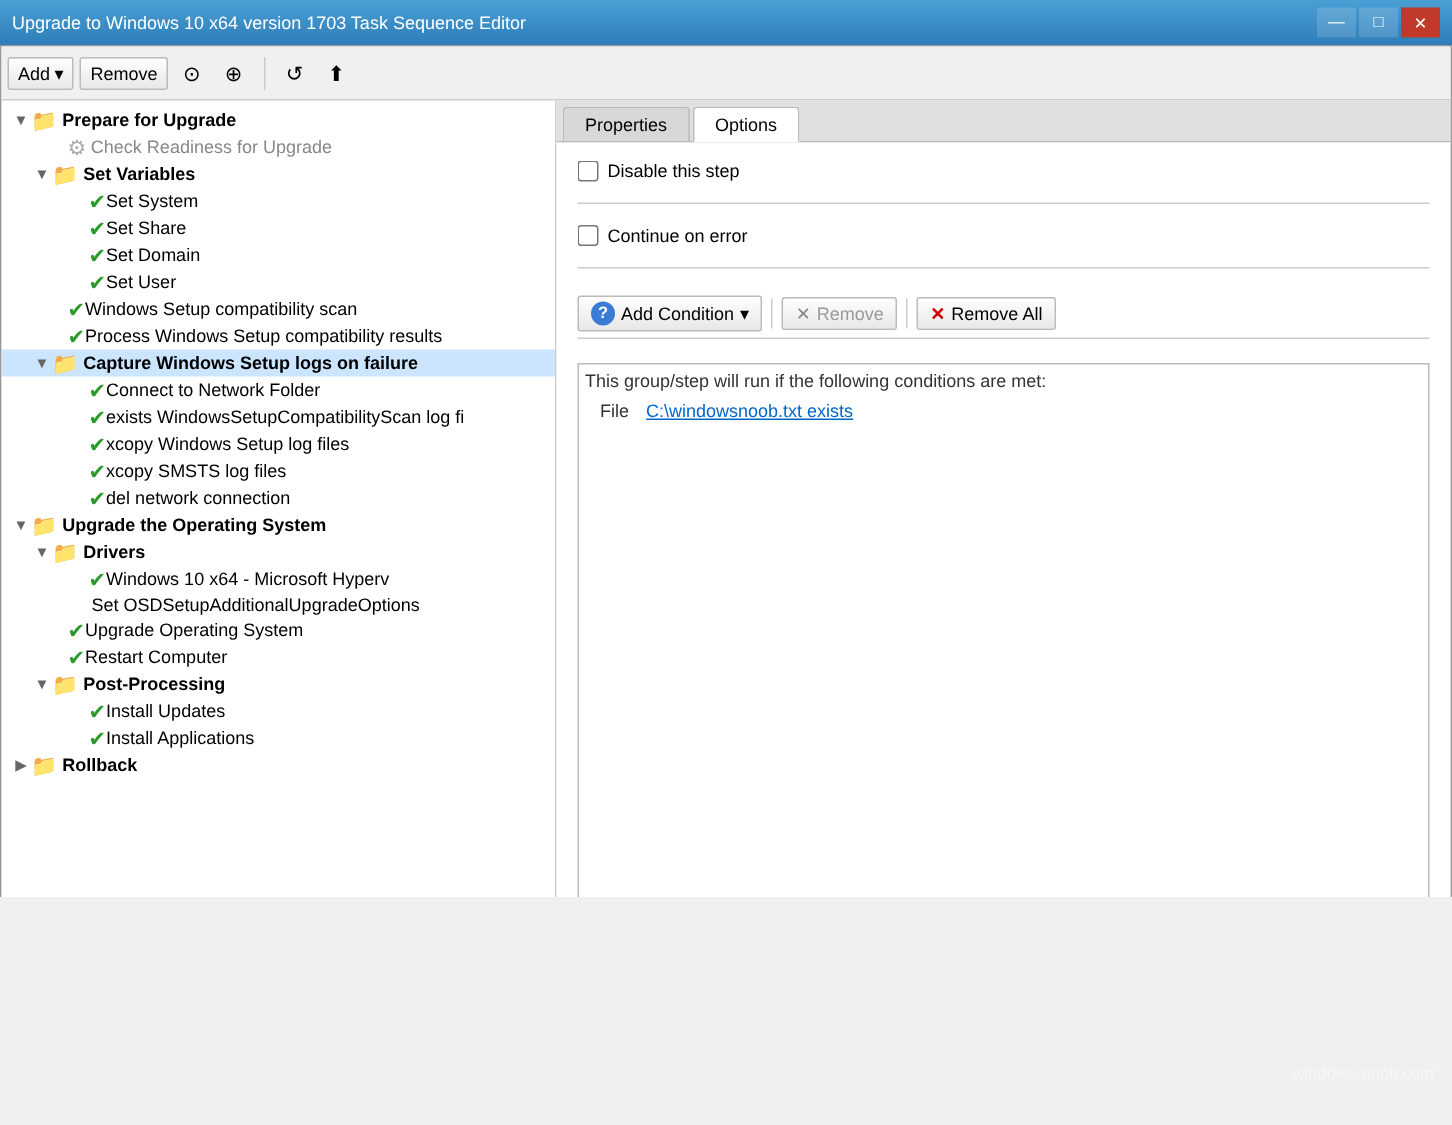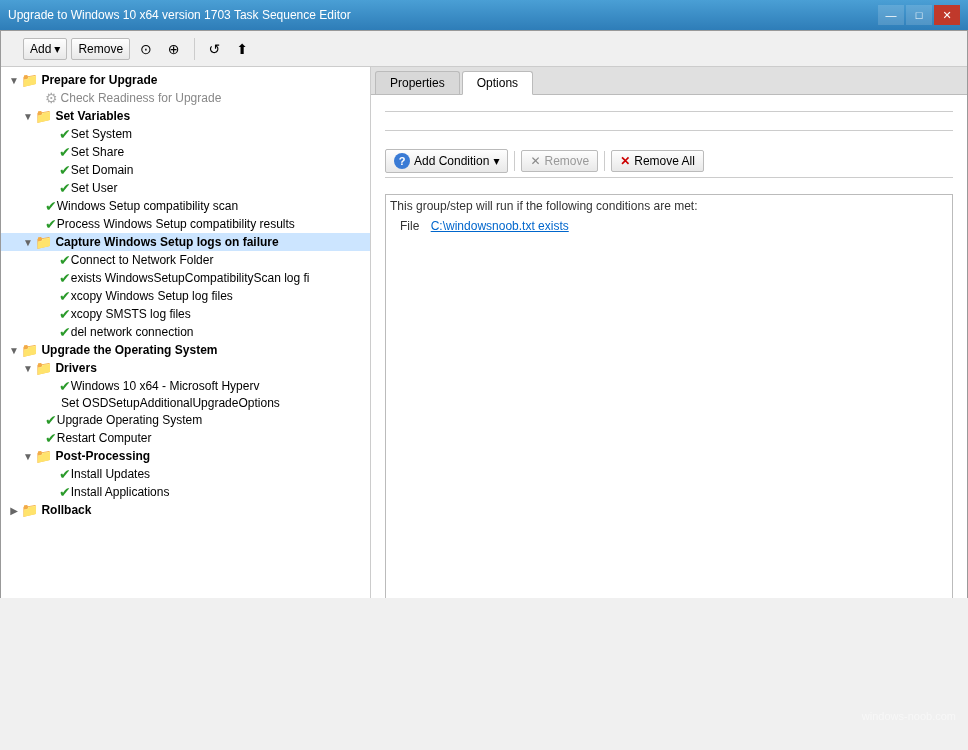"Add" .toolbar { padding: 4px 22px -> 4px 4px }
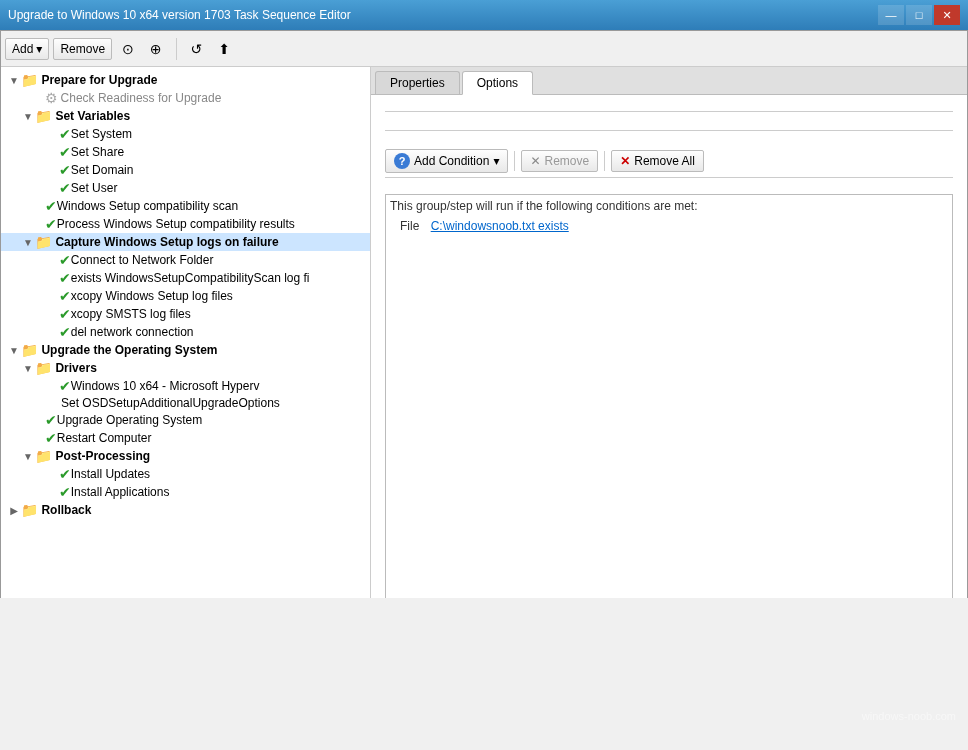"Disable this step" div.checkbox-row { html: none -> <div> <input> <label>Disable this step</label> </div> }
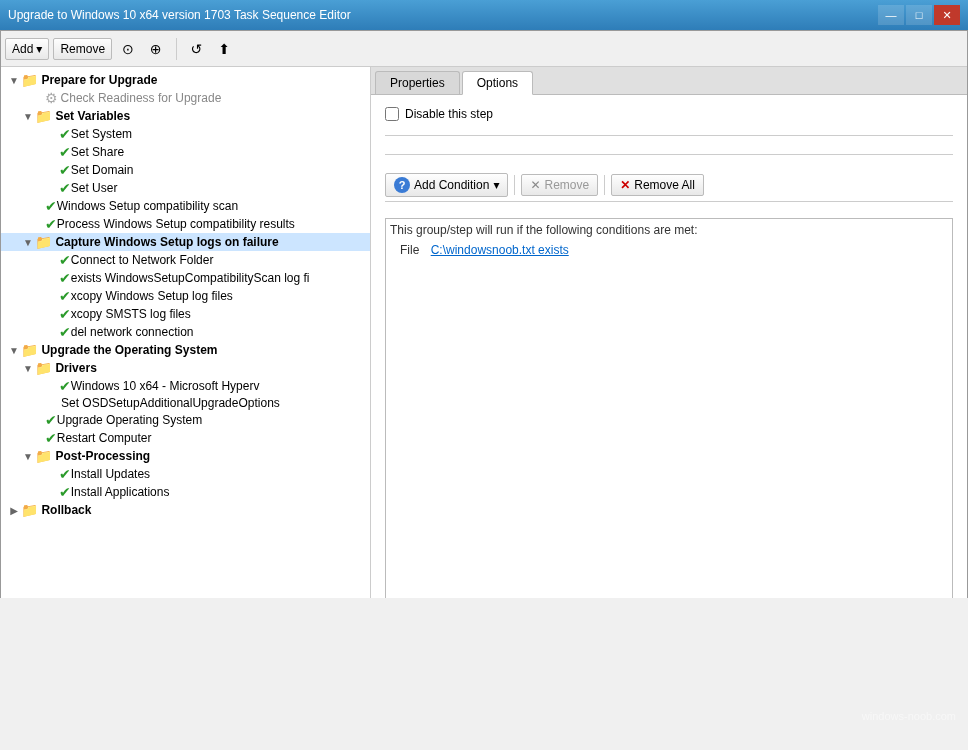"Continue on error" div.checkbox-row { html: none -> <div> <input> <label>Continue on error</label> </div> }
